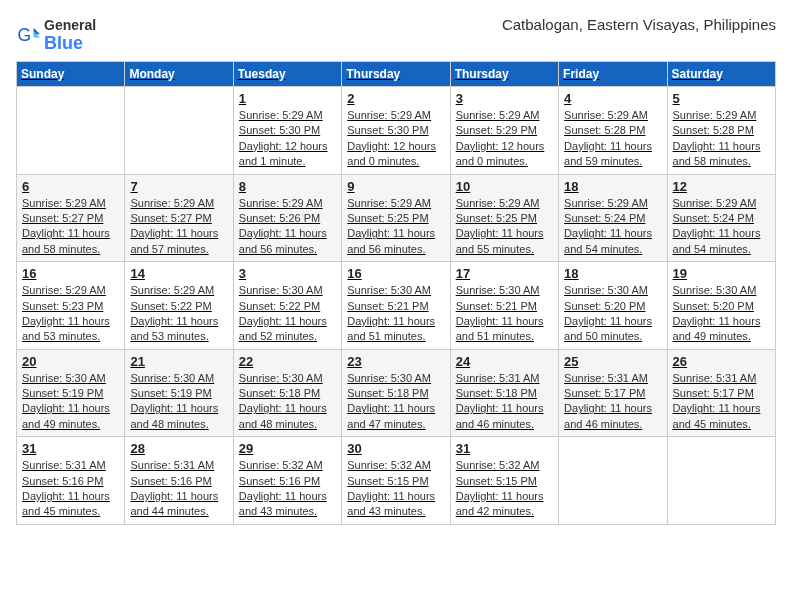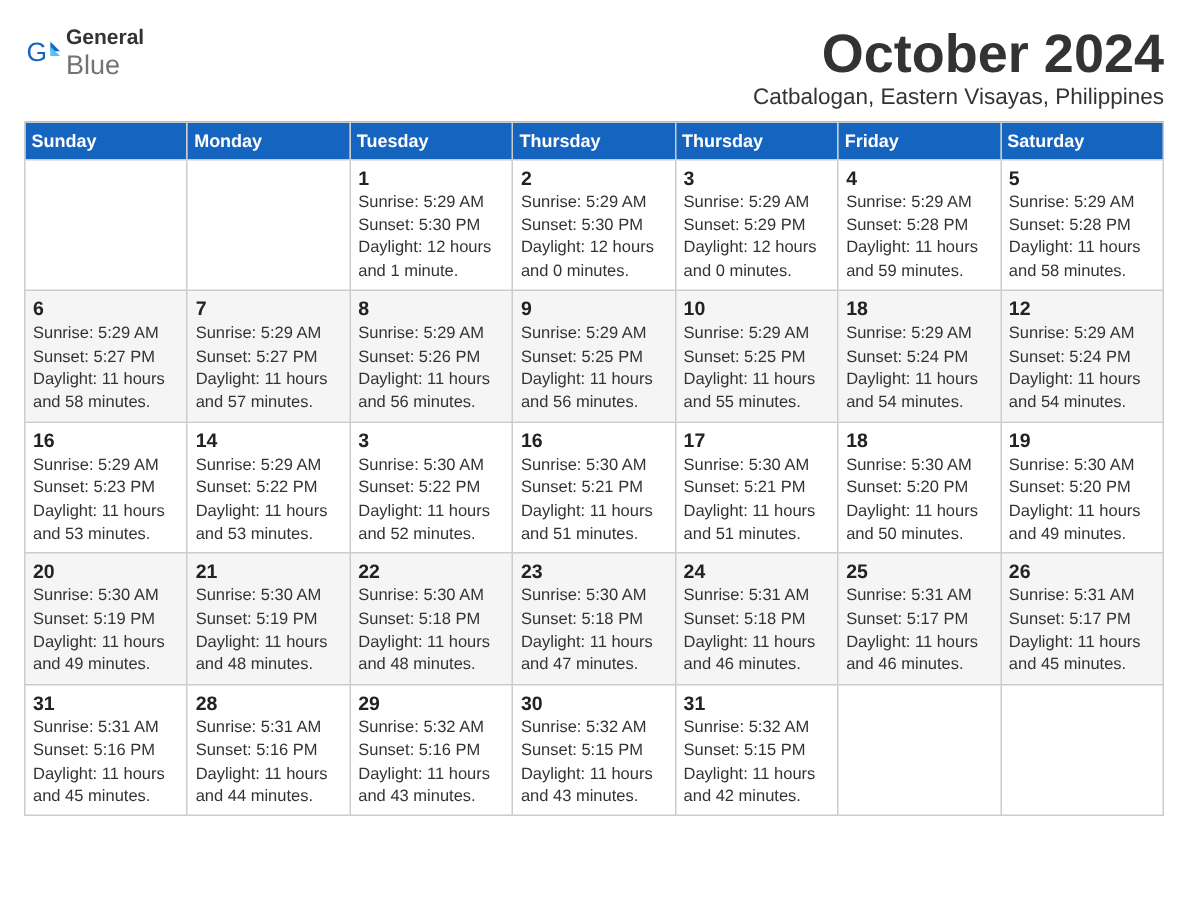"Blue" .logo-text-blue { color: #737373 -> #3b82f6; font-weight: normal -> bold }
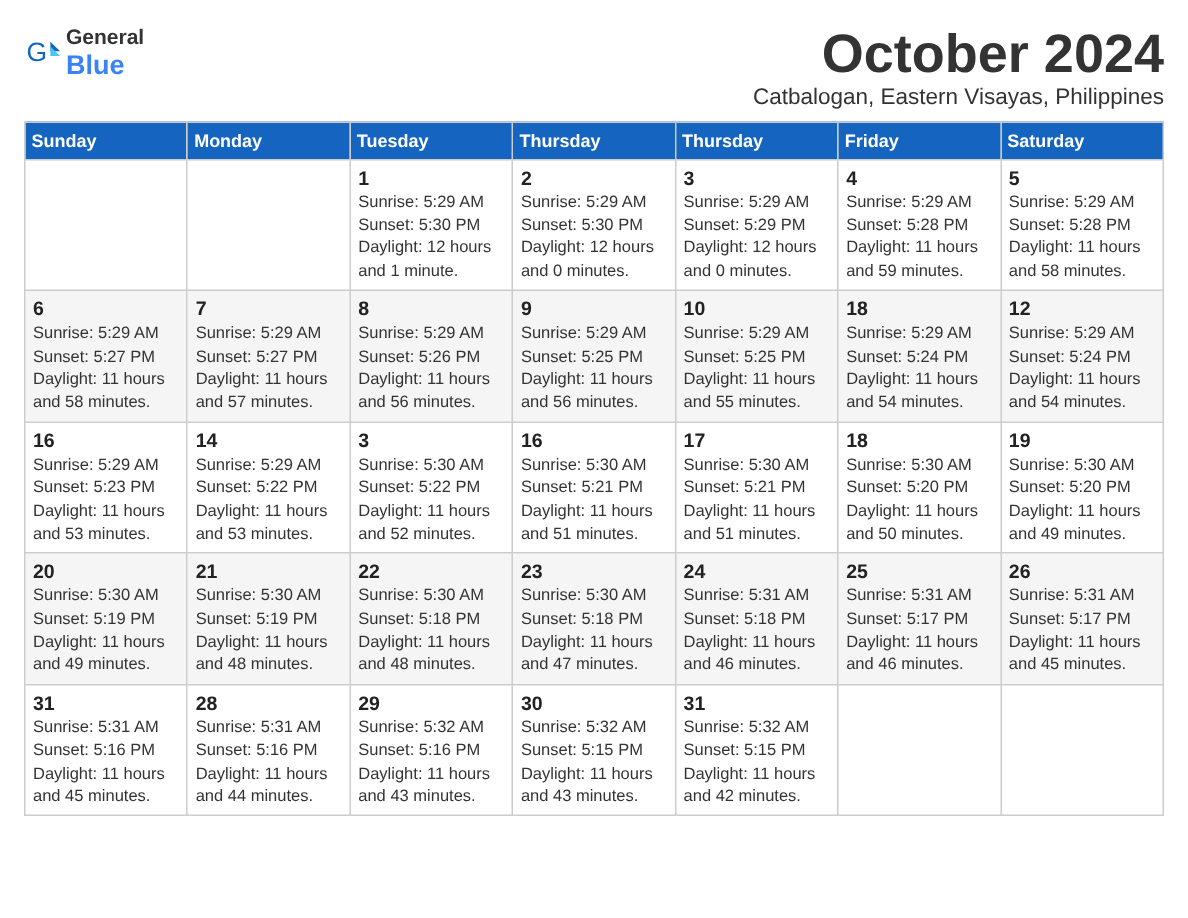"October 2024" div.month-title { html: <div>October 2024</div> -> none }
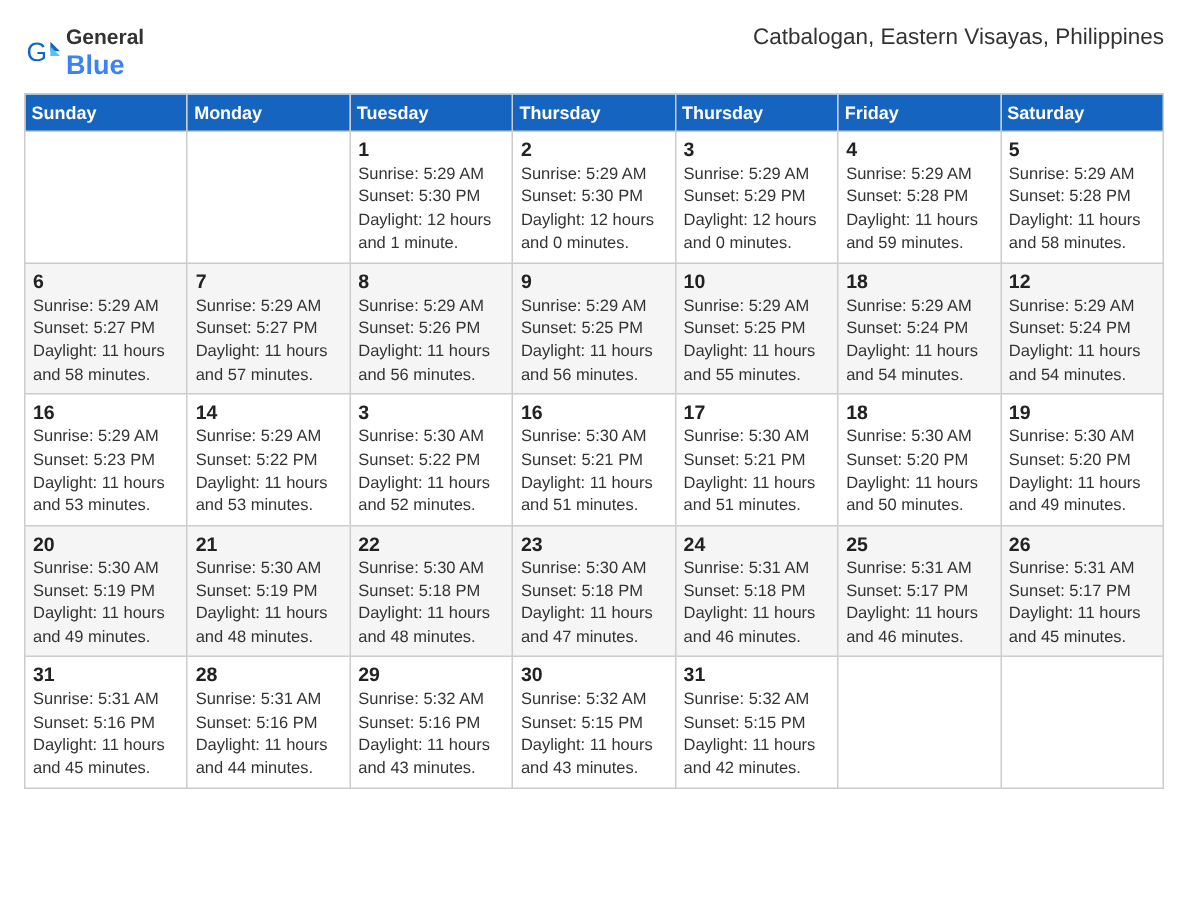"Sunday" .calendar { text-decoration: none -> underline }
